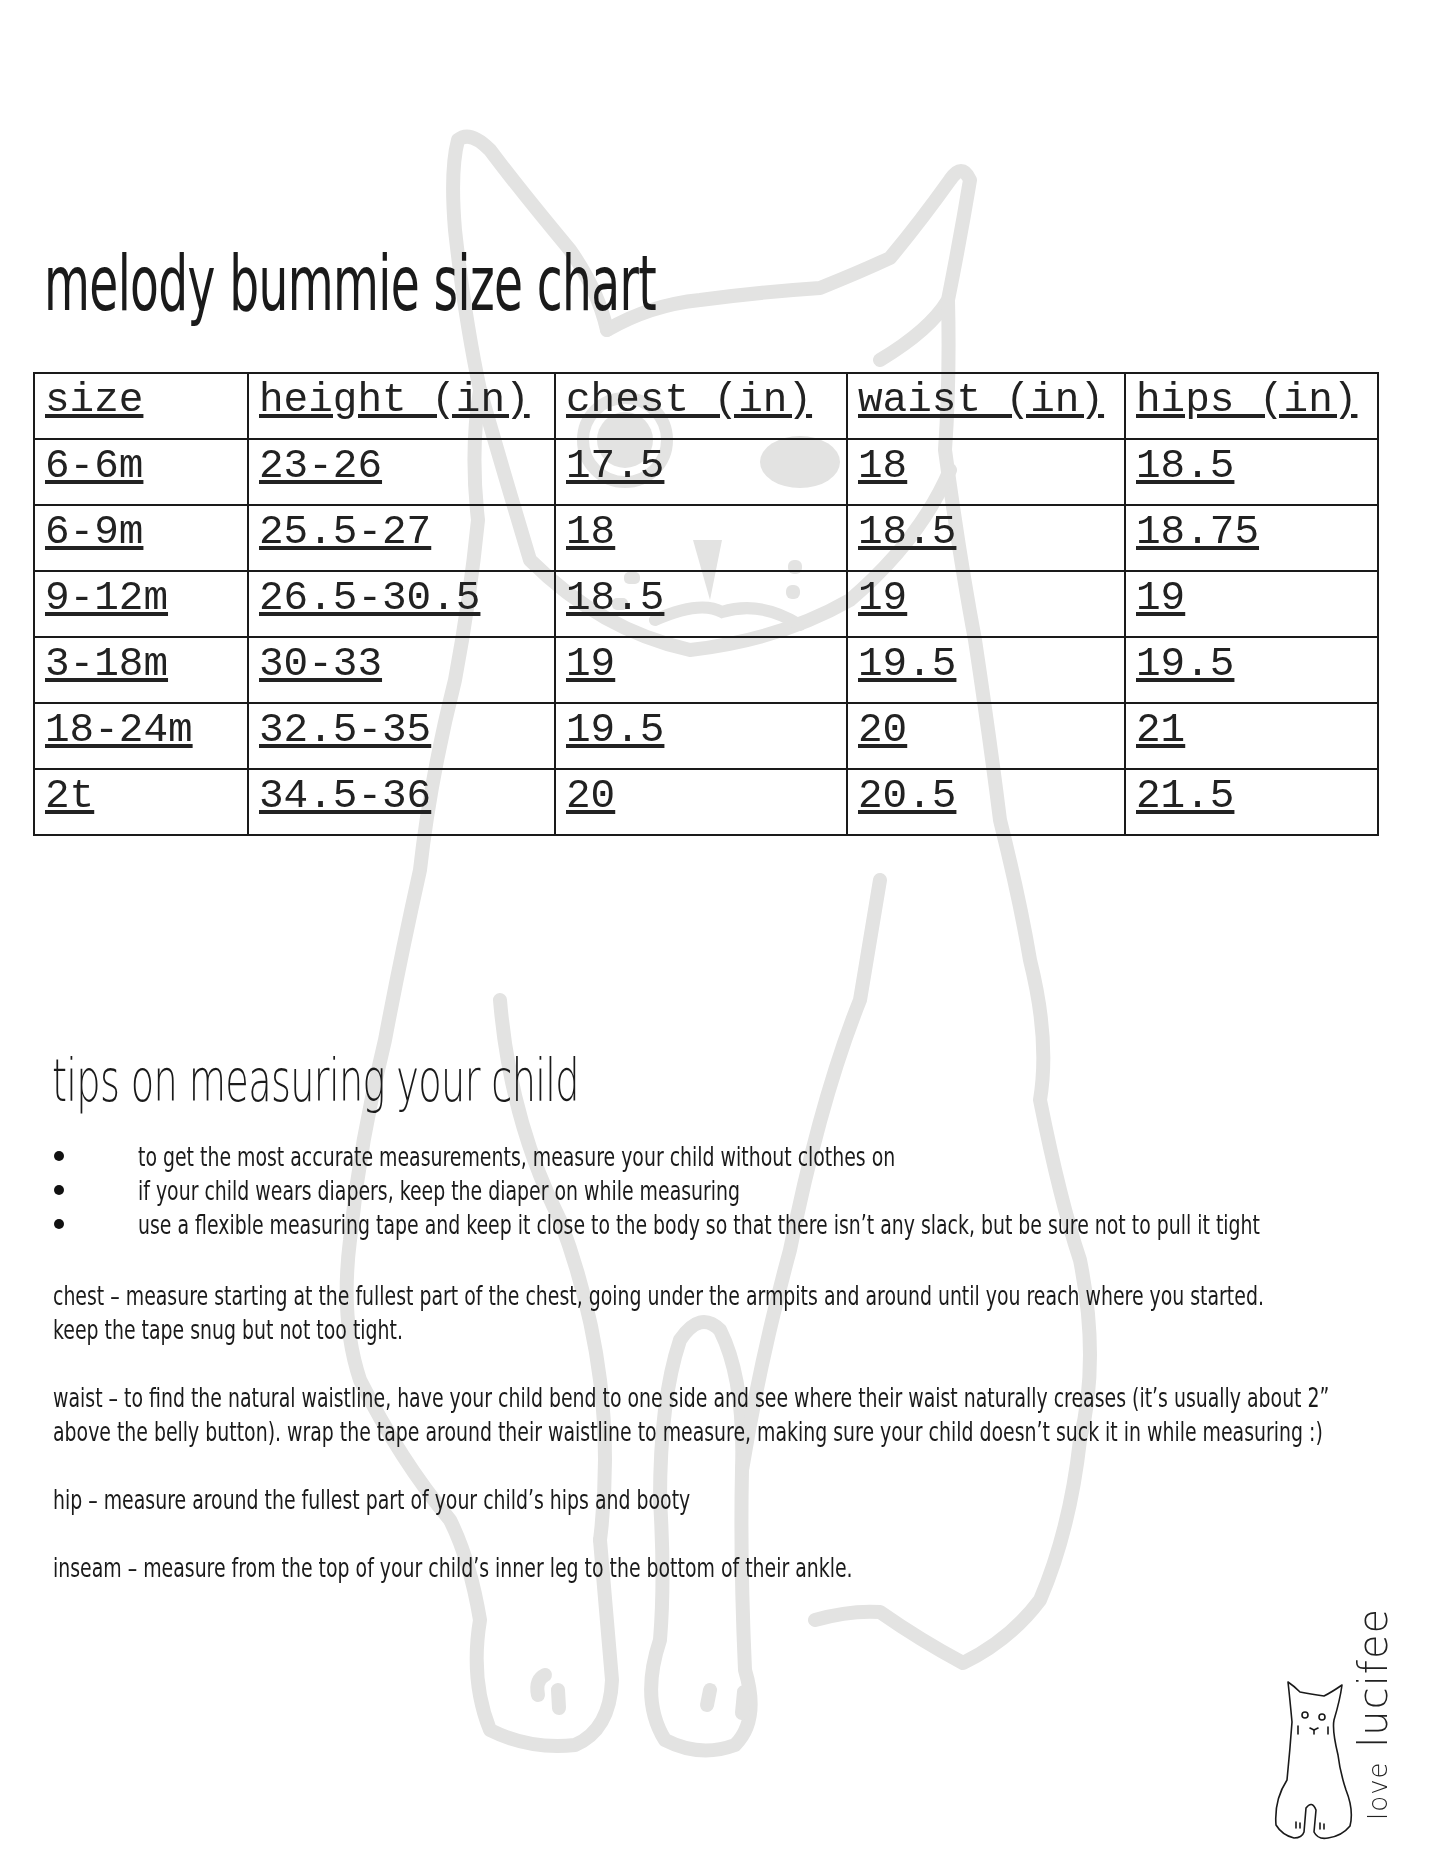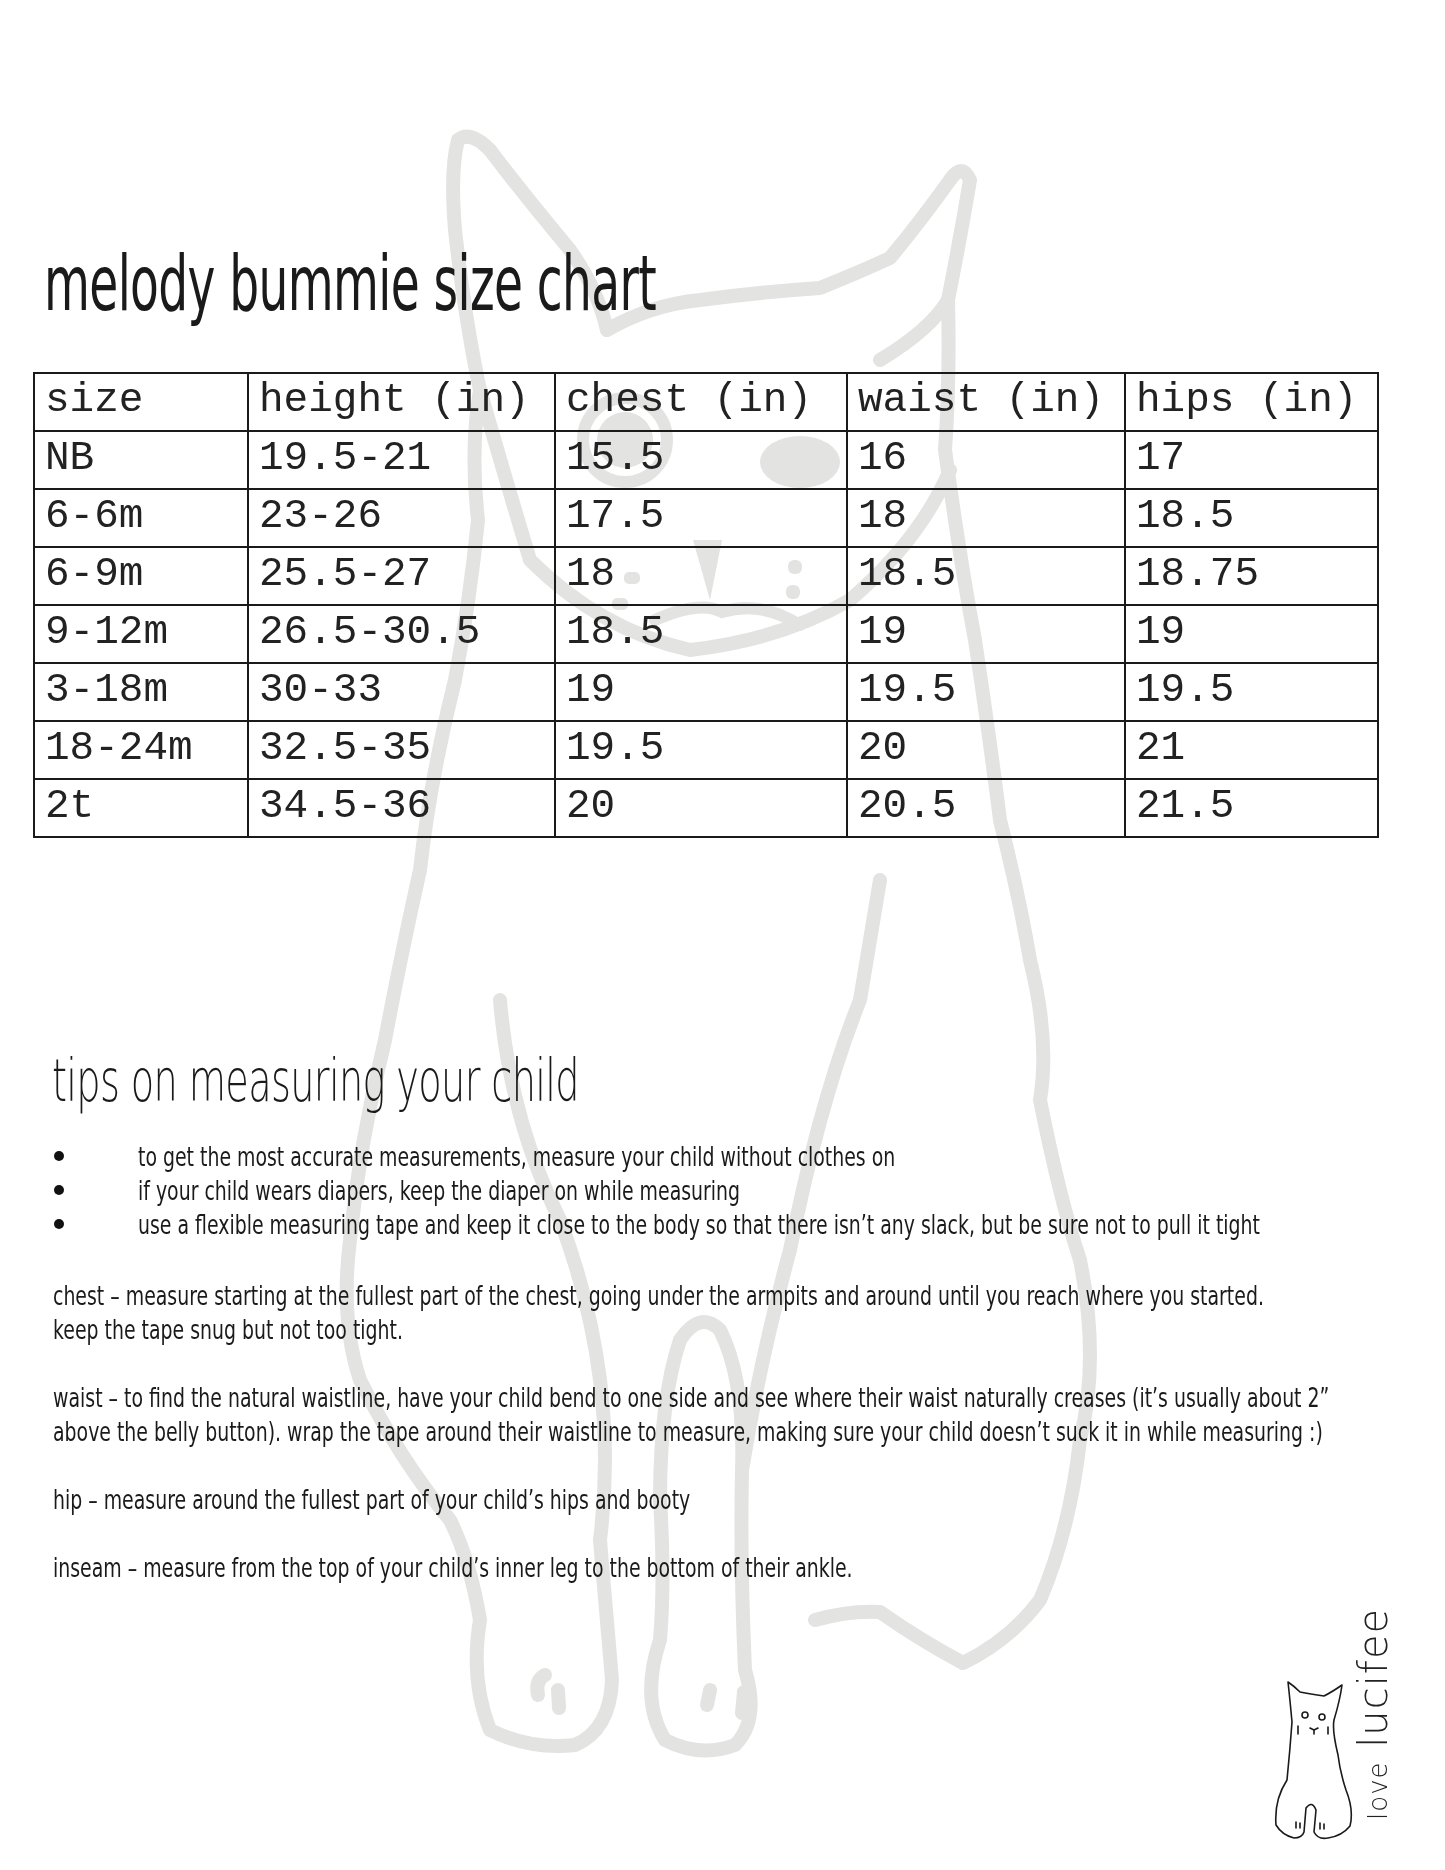"size" table.sizes td { padding: 0 0 4px 10px -> 0 0 12px 10px; text-decoration: none -> underline }
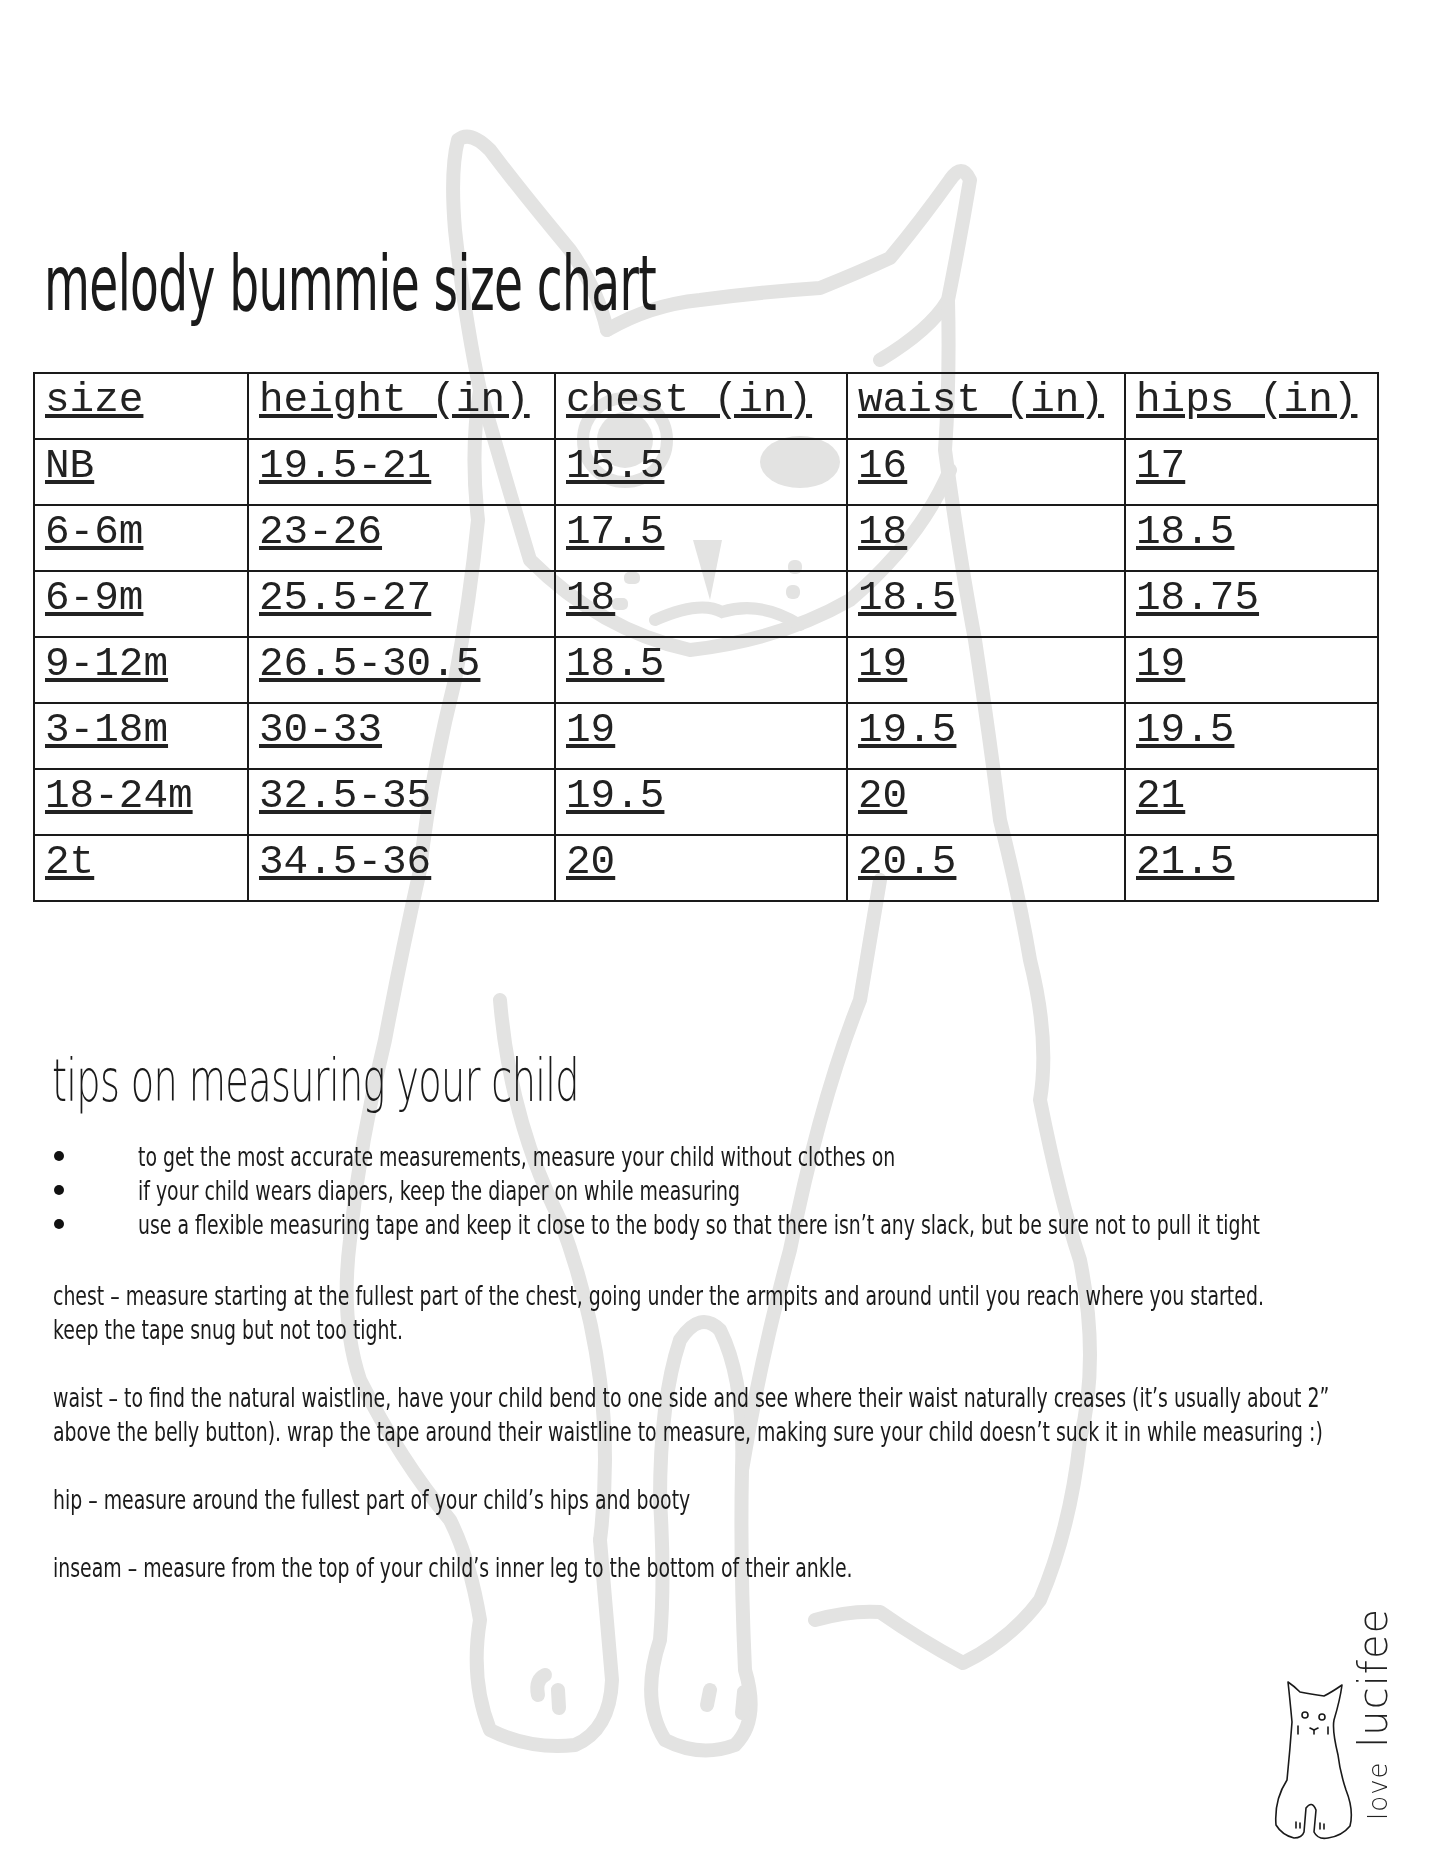"NB" tr { html: <tr> <td>NB</td> <td>19.5-21</td> <td>15.5</td> <td>16</td> <td>17</td> </tr> -> none }
